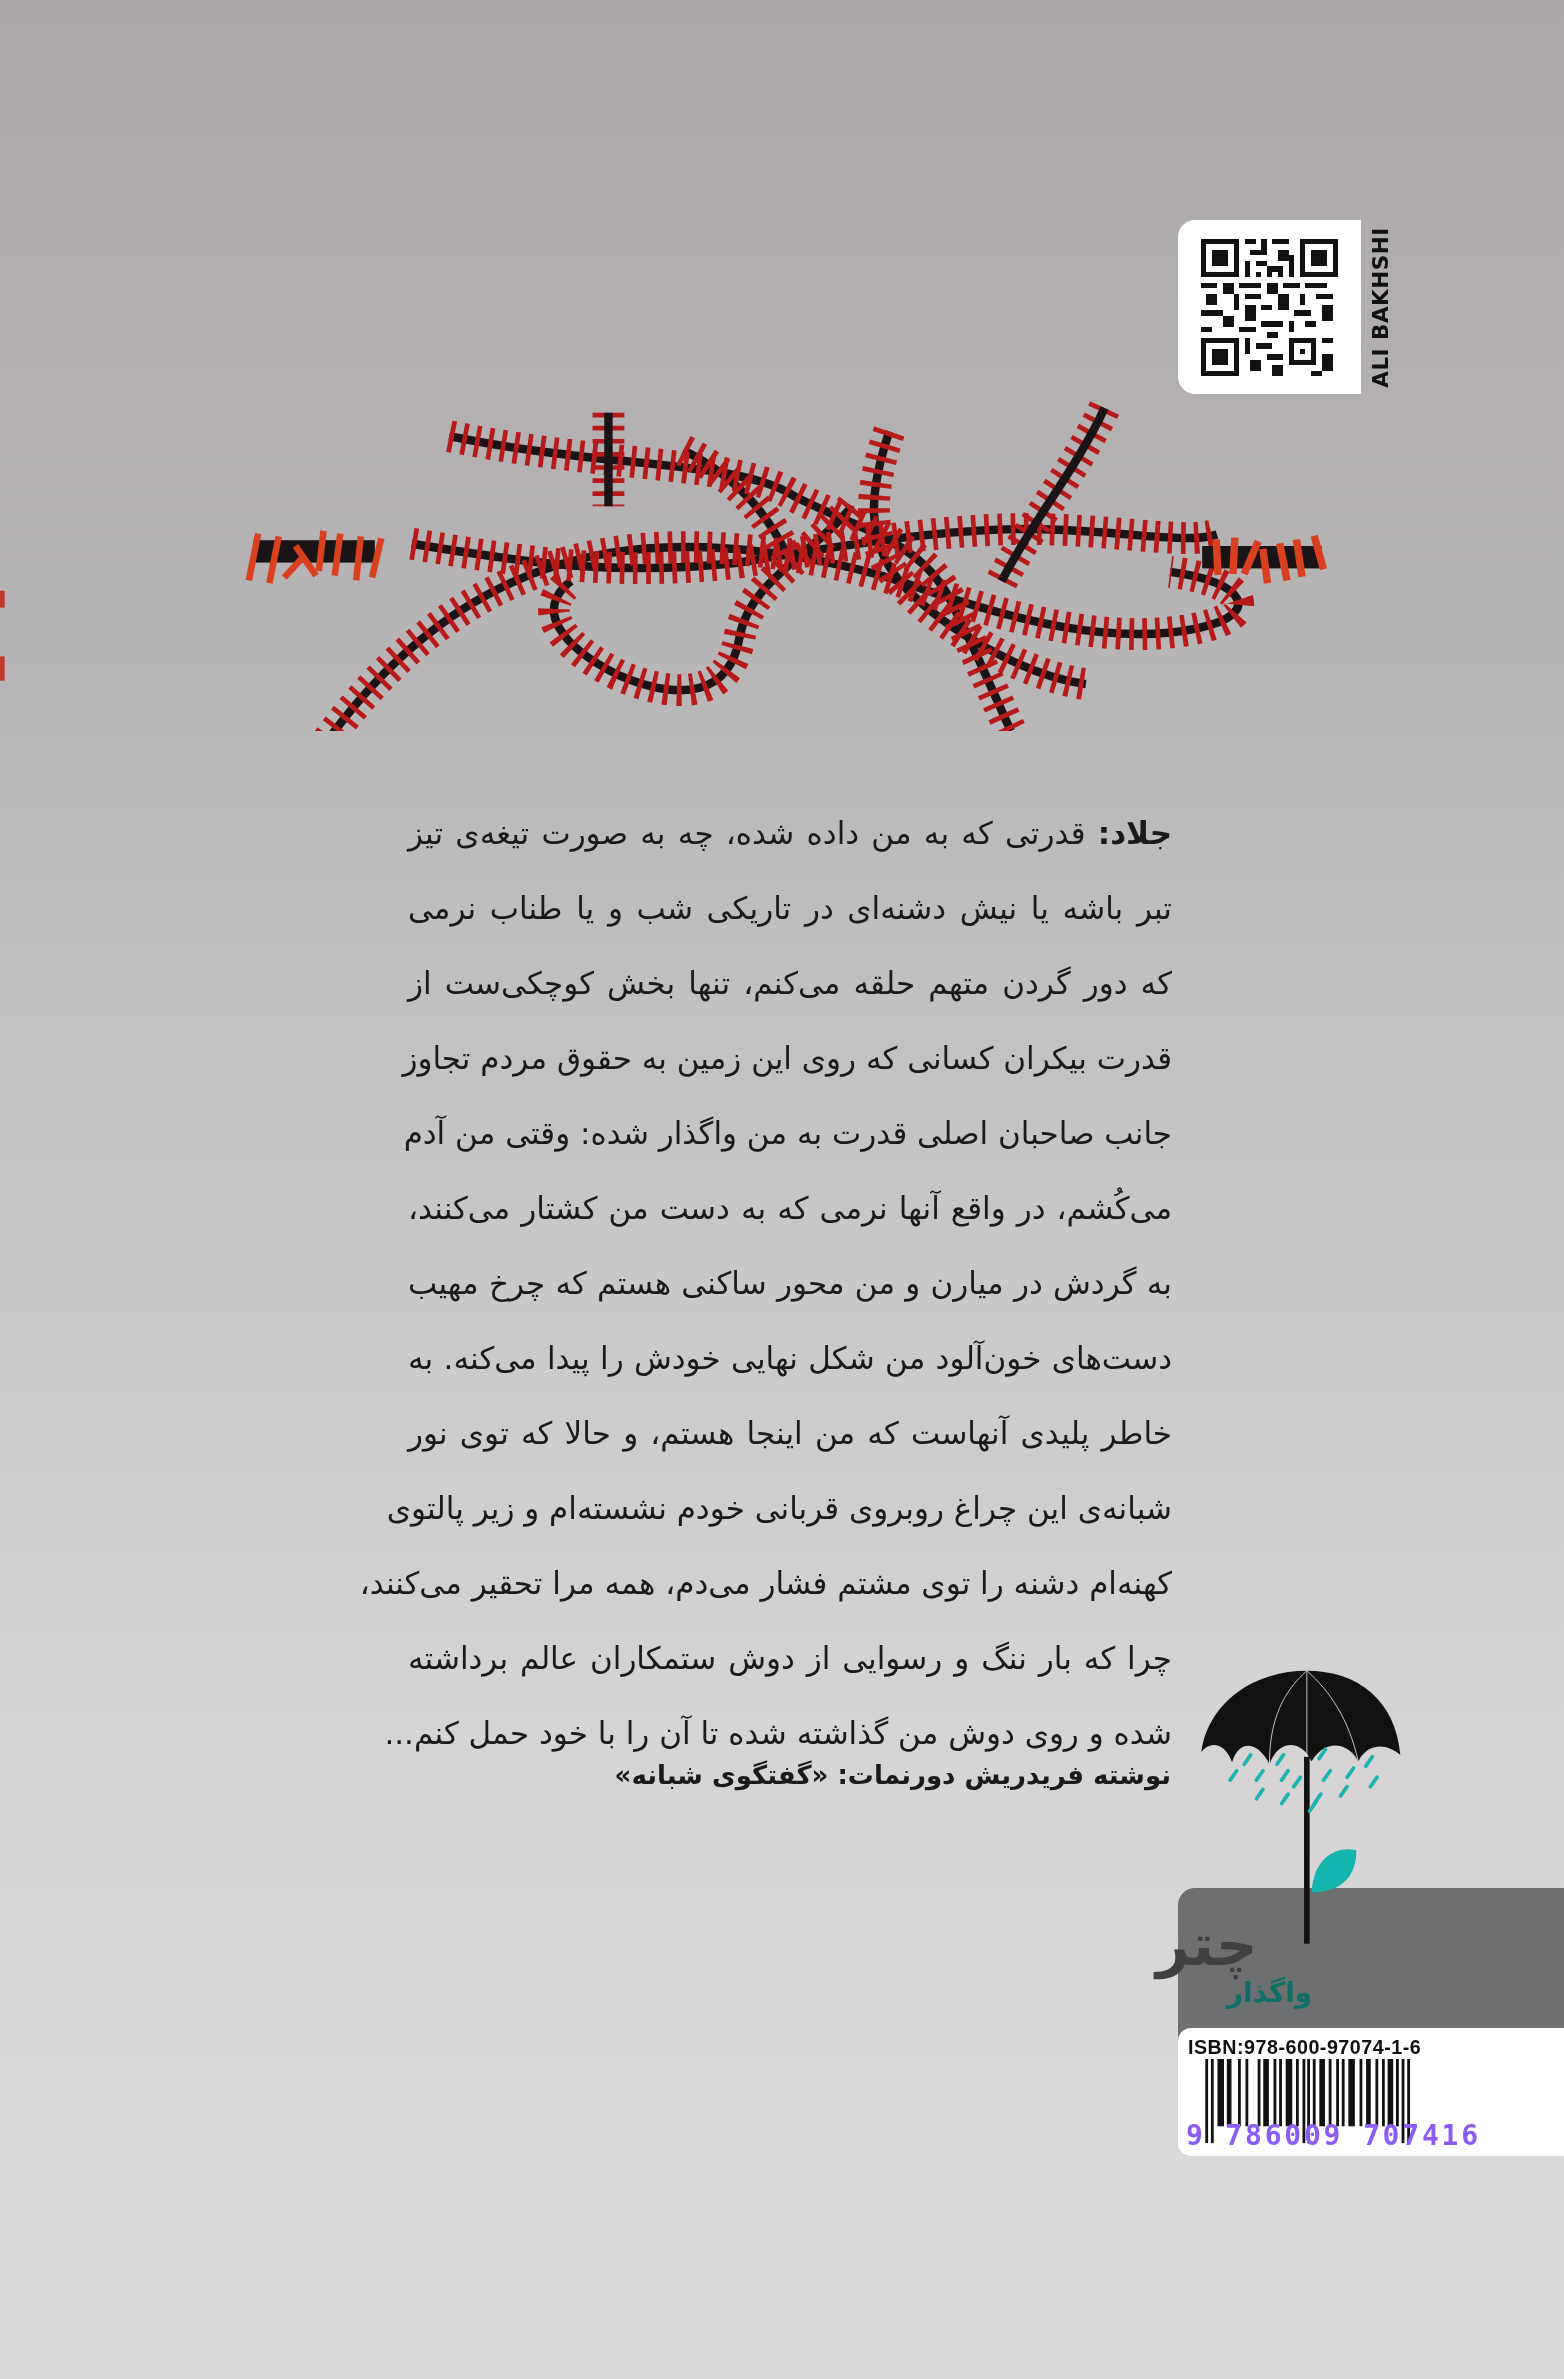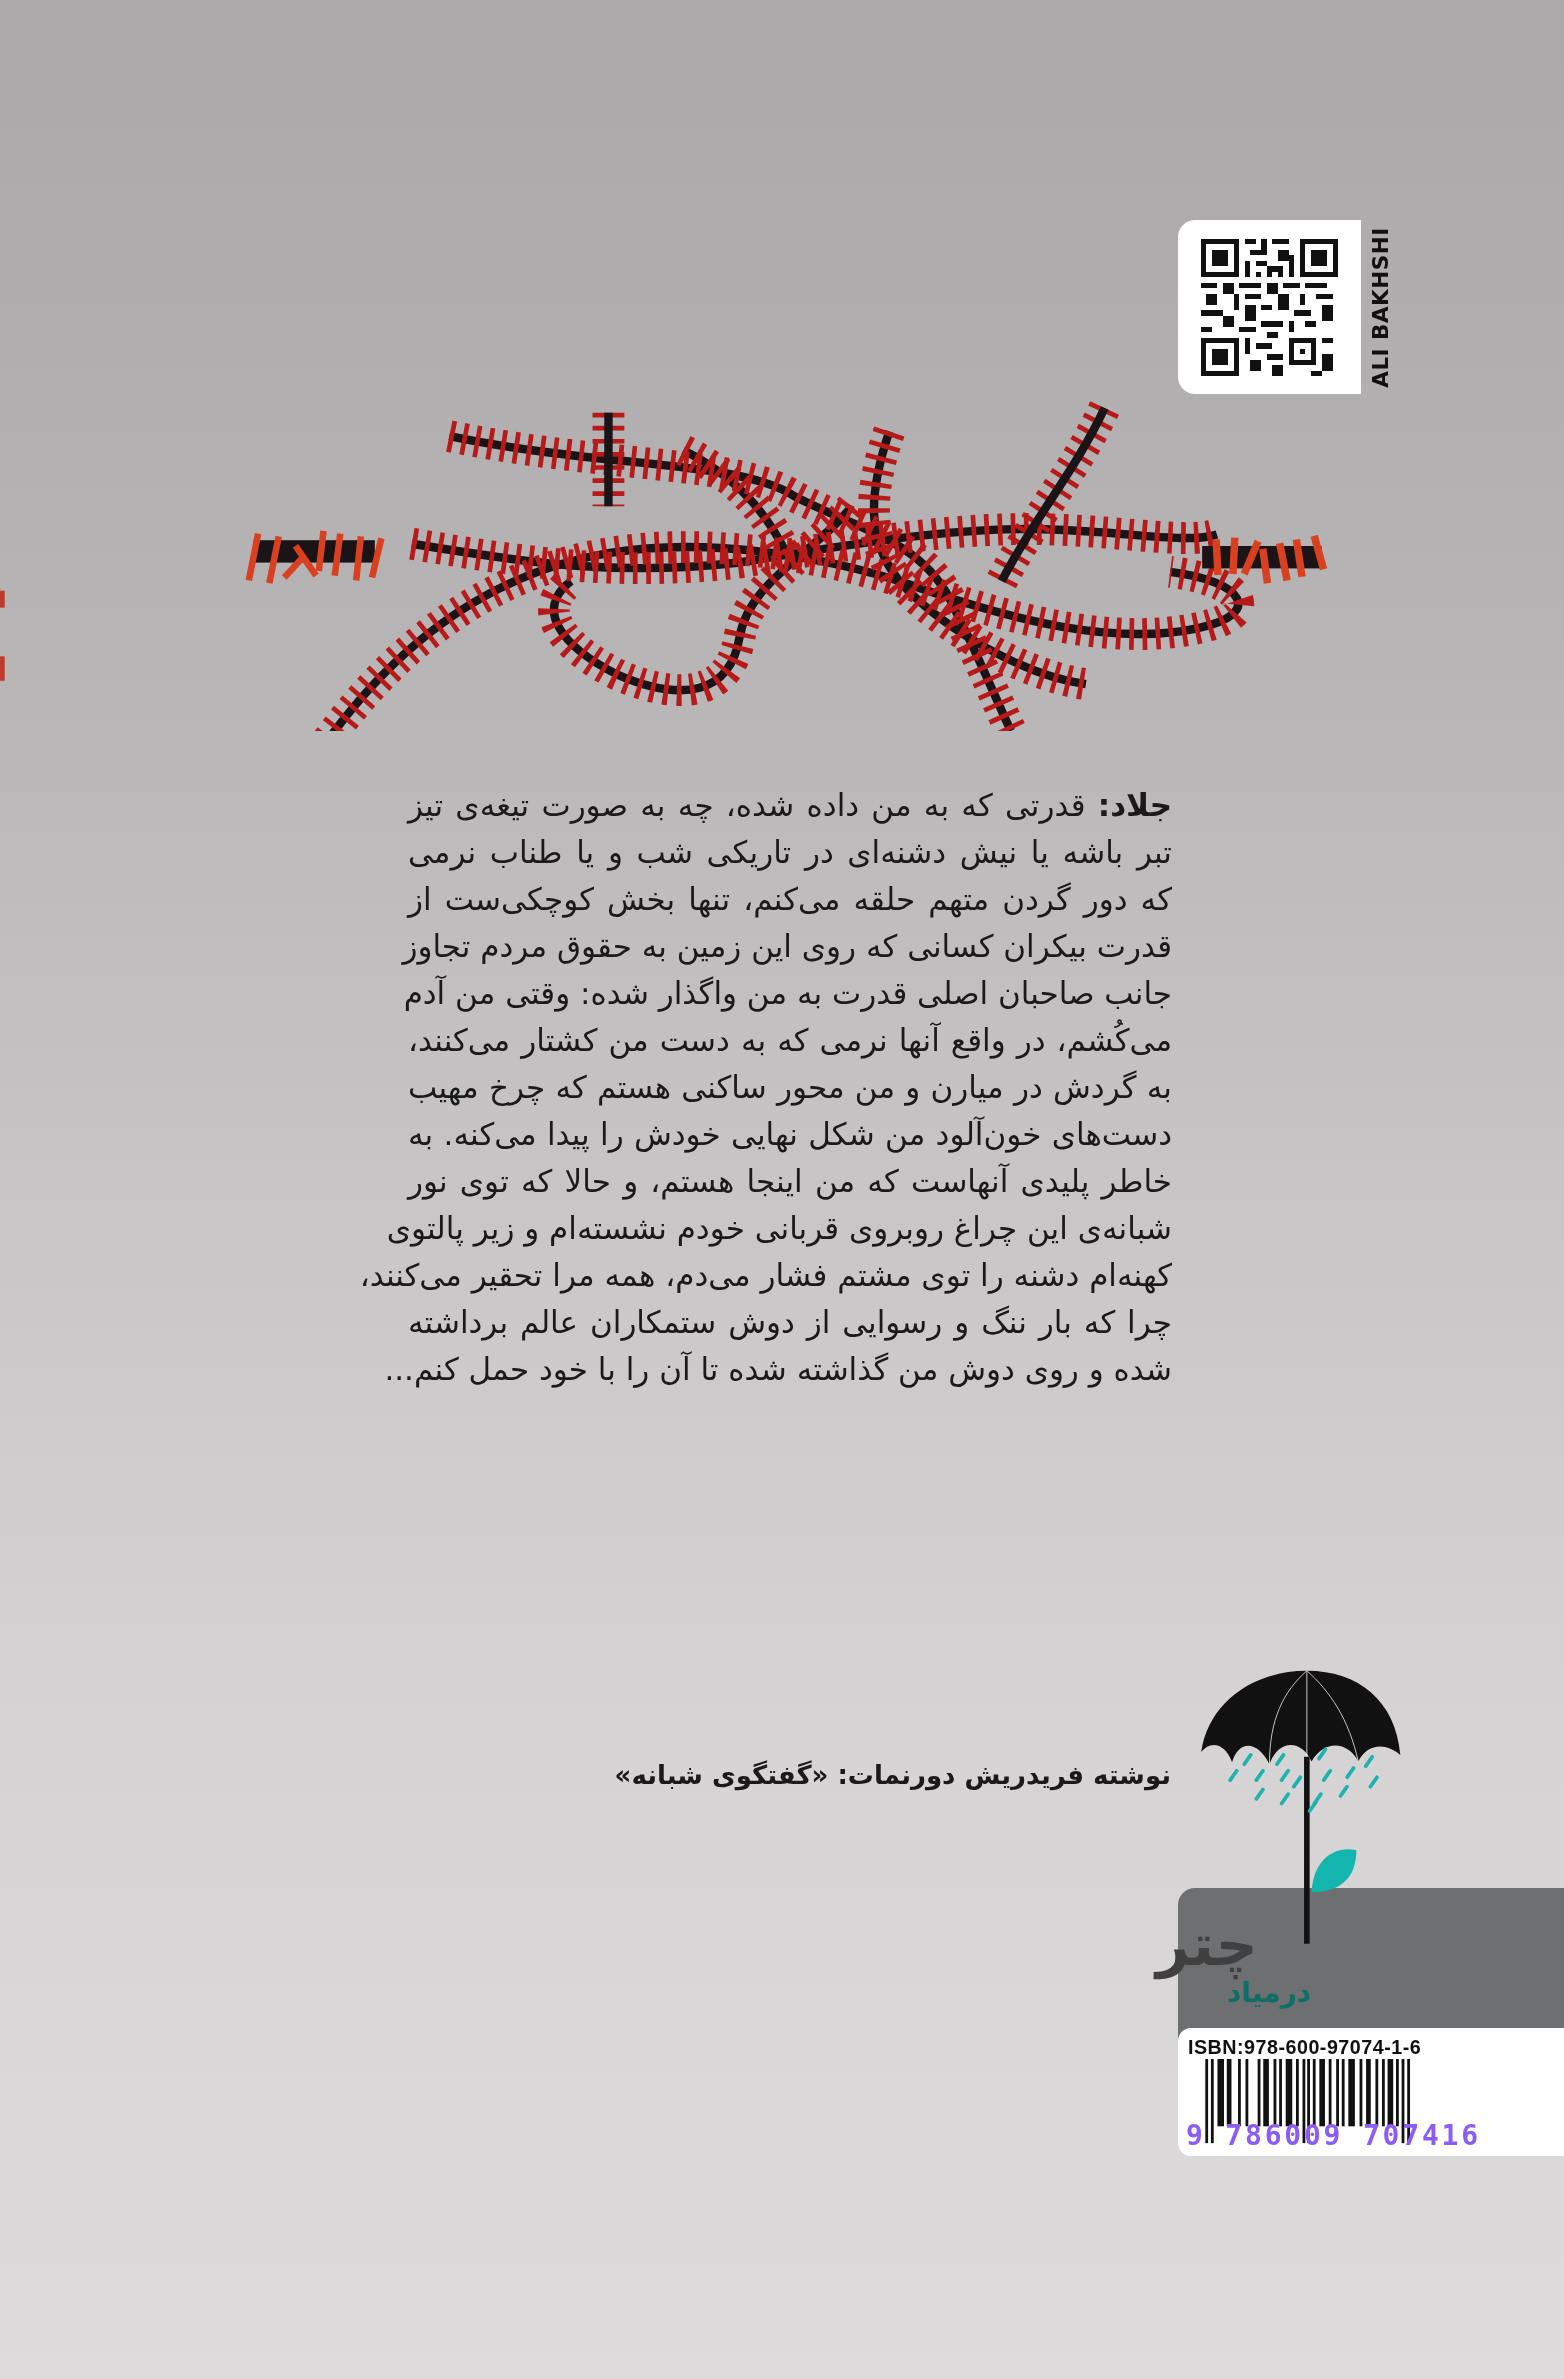"جلاد: قدرتی که به من" .excerpt .line { margin-top: none -> 28px }
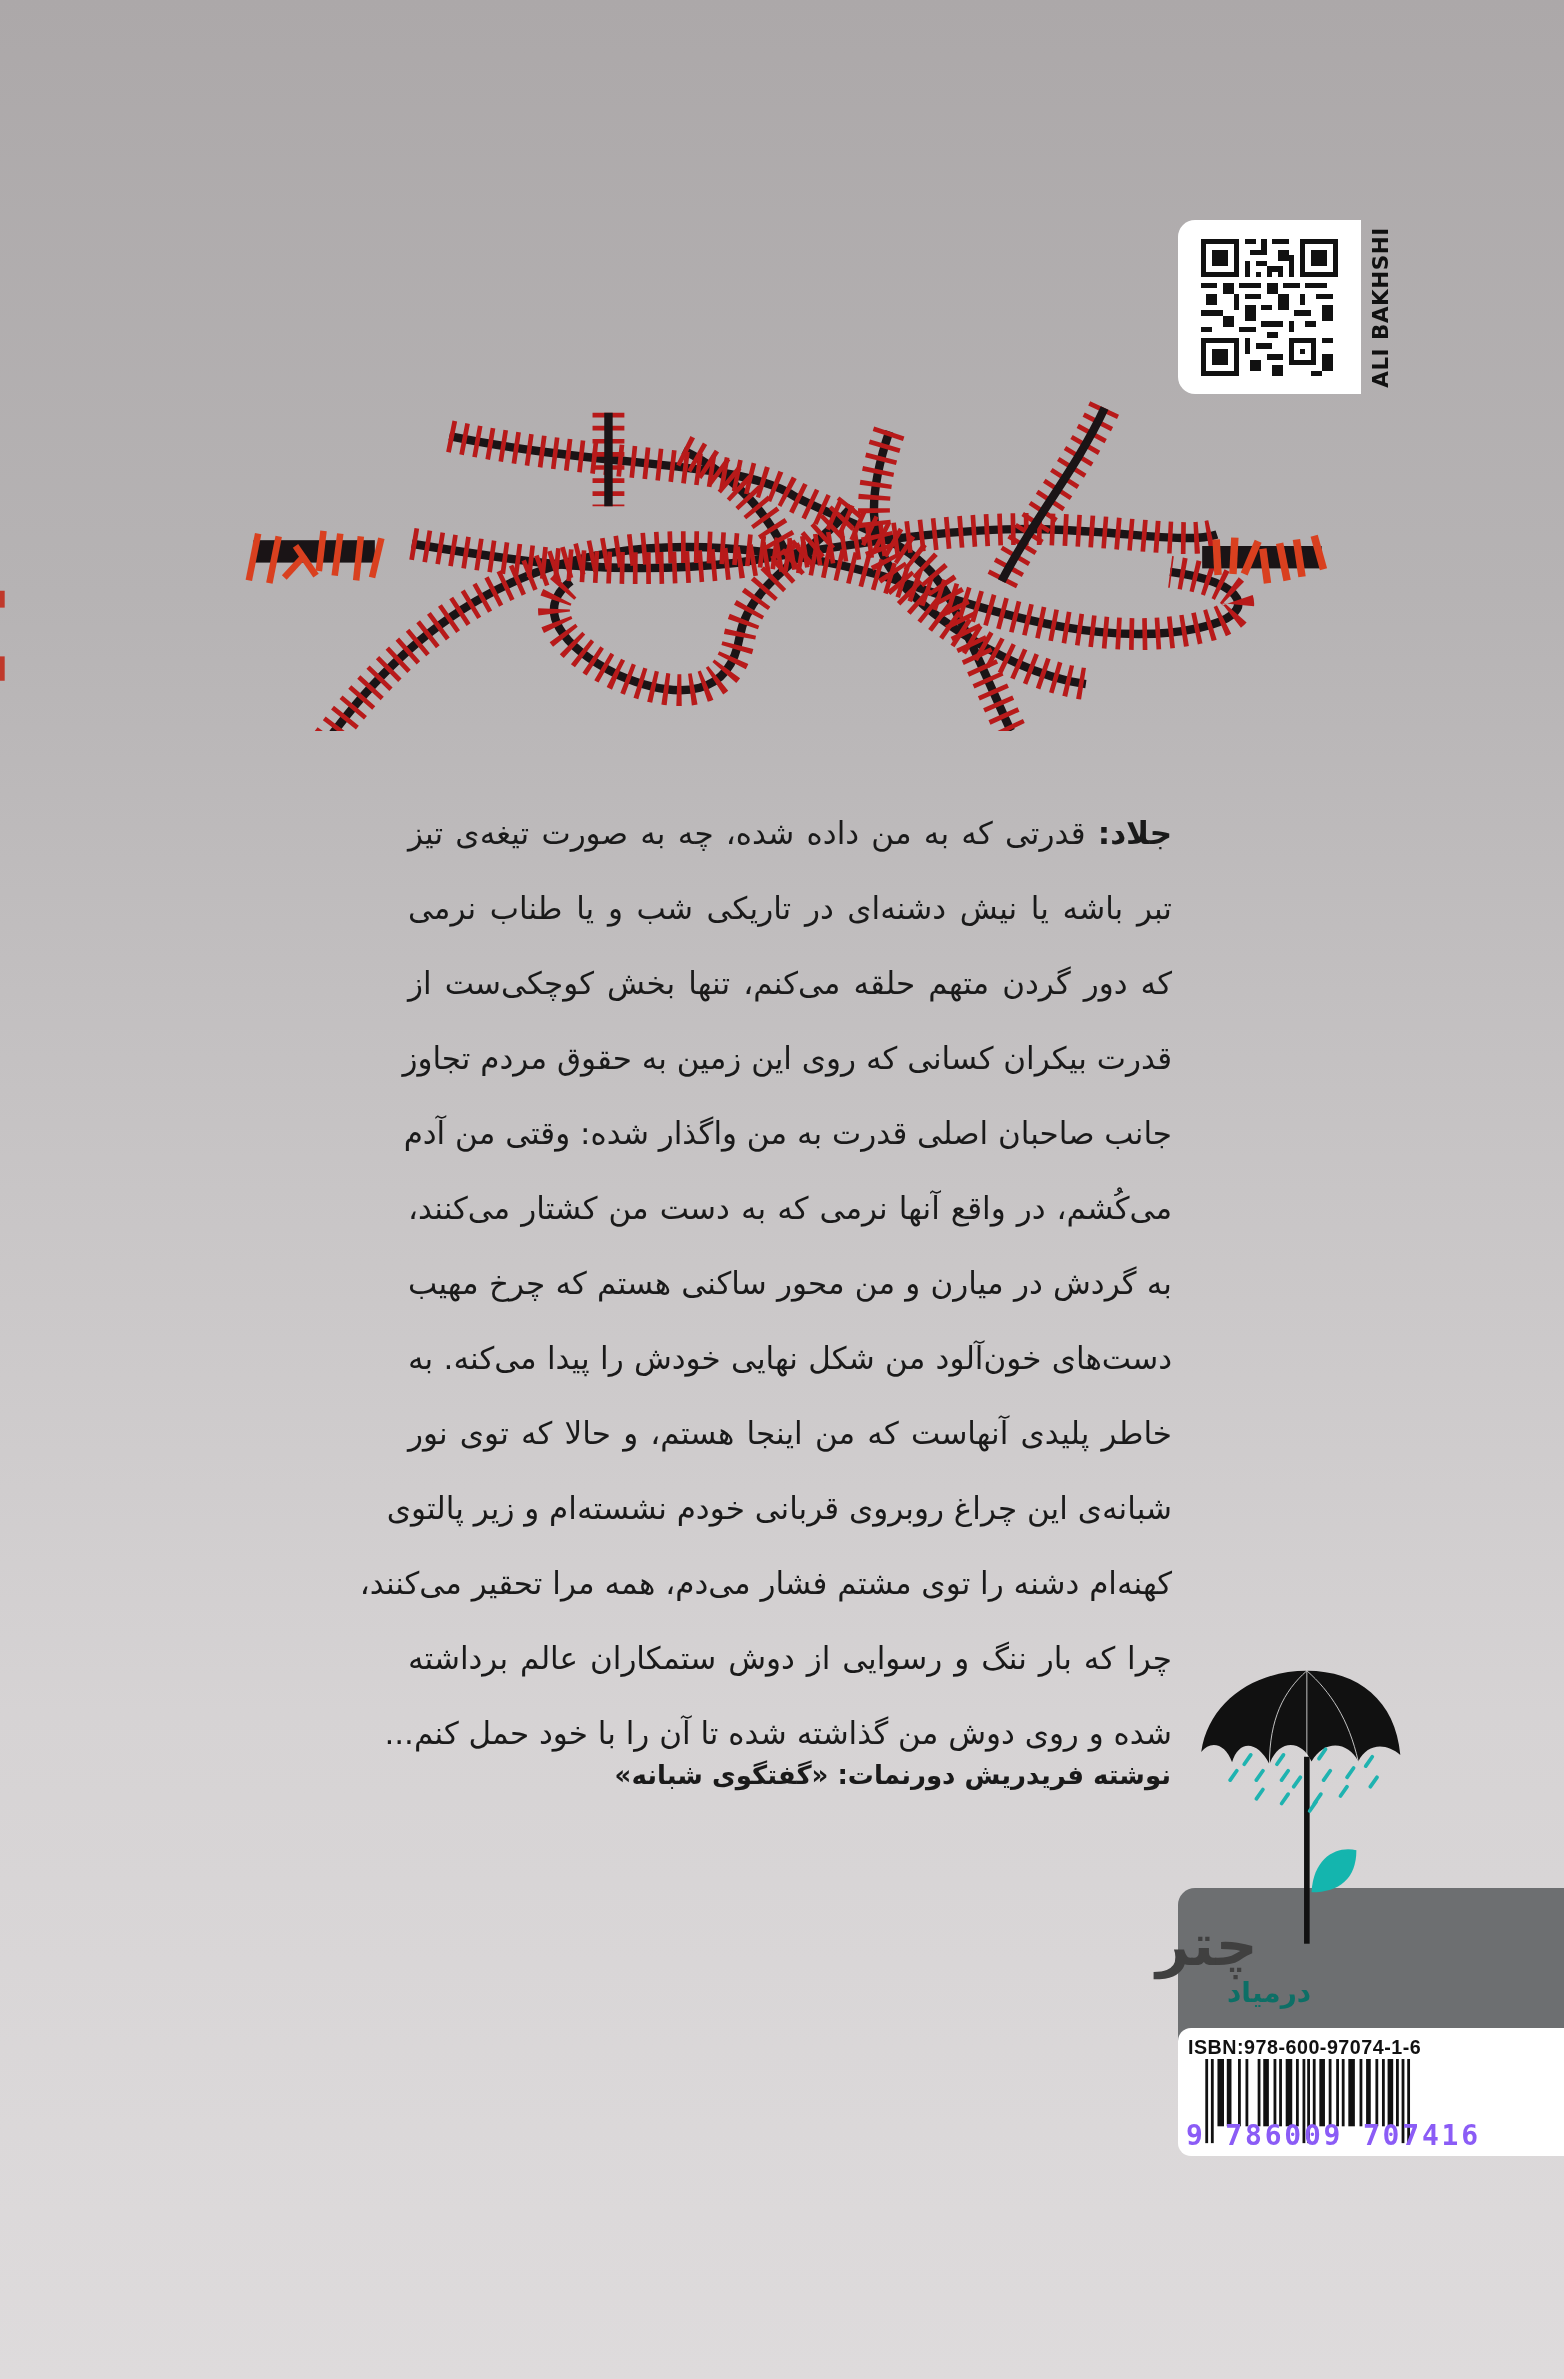"درمیاد" div.abs { text: درمیاد -> واگذار }
